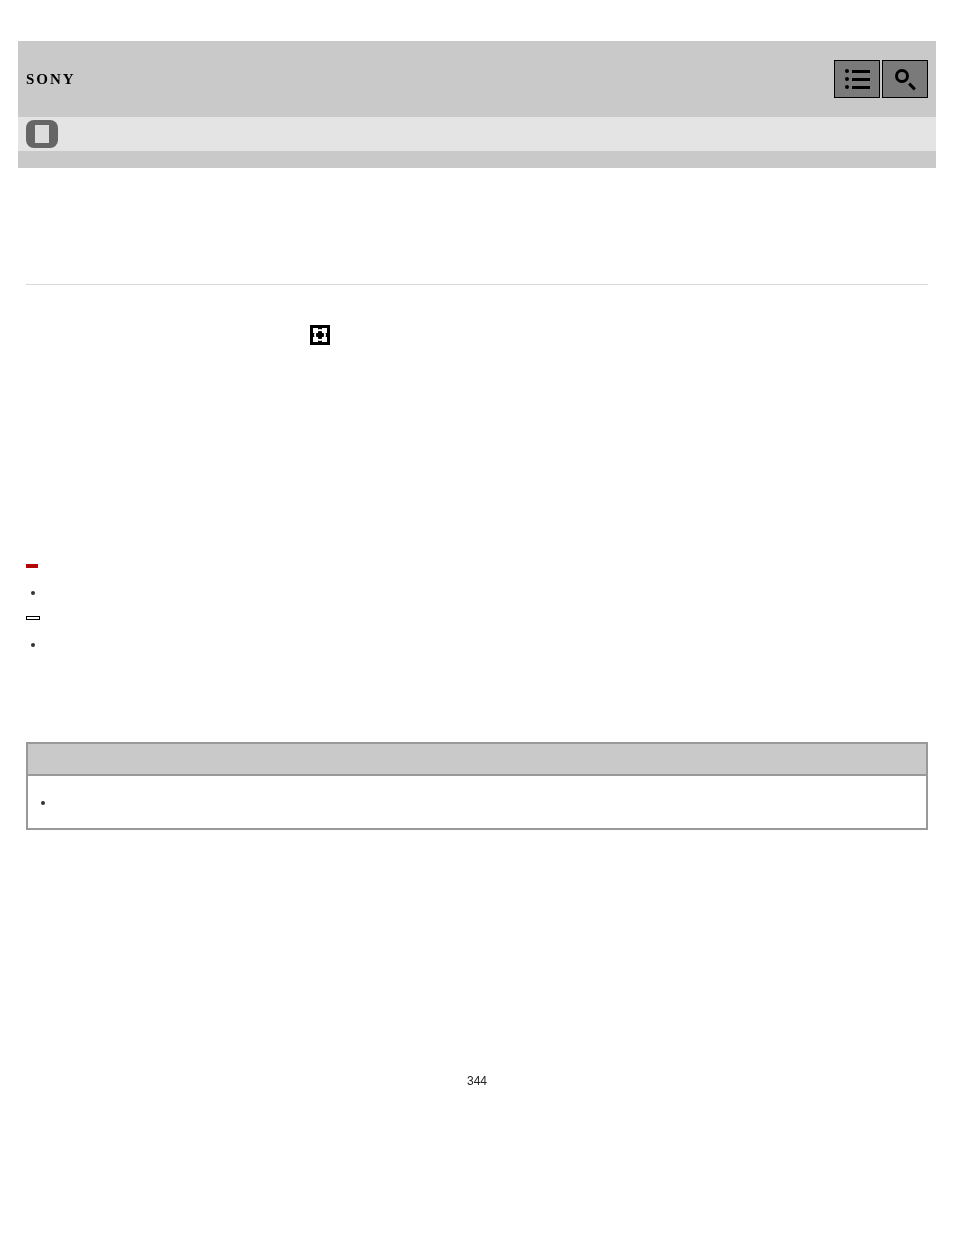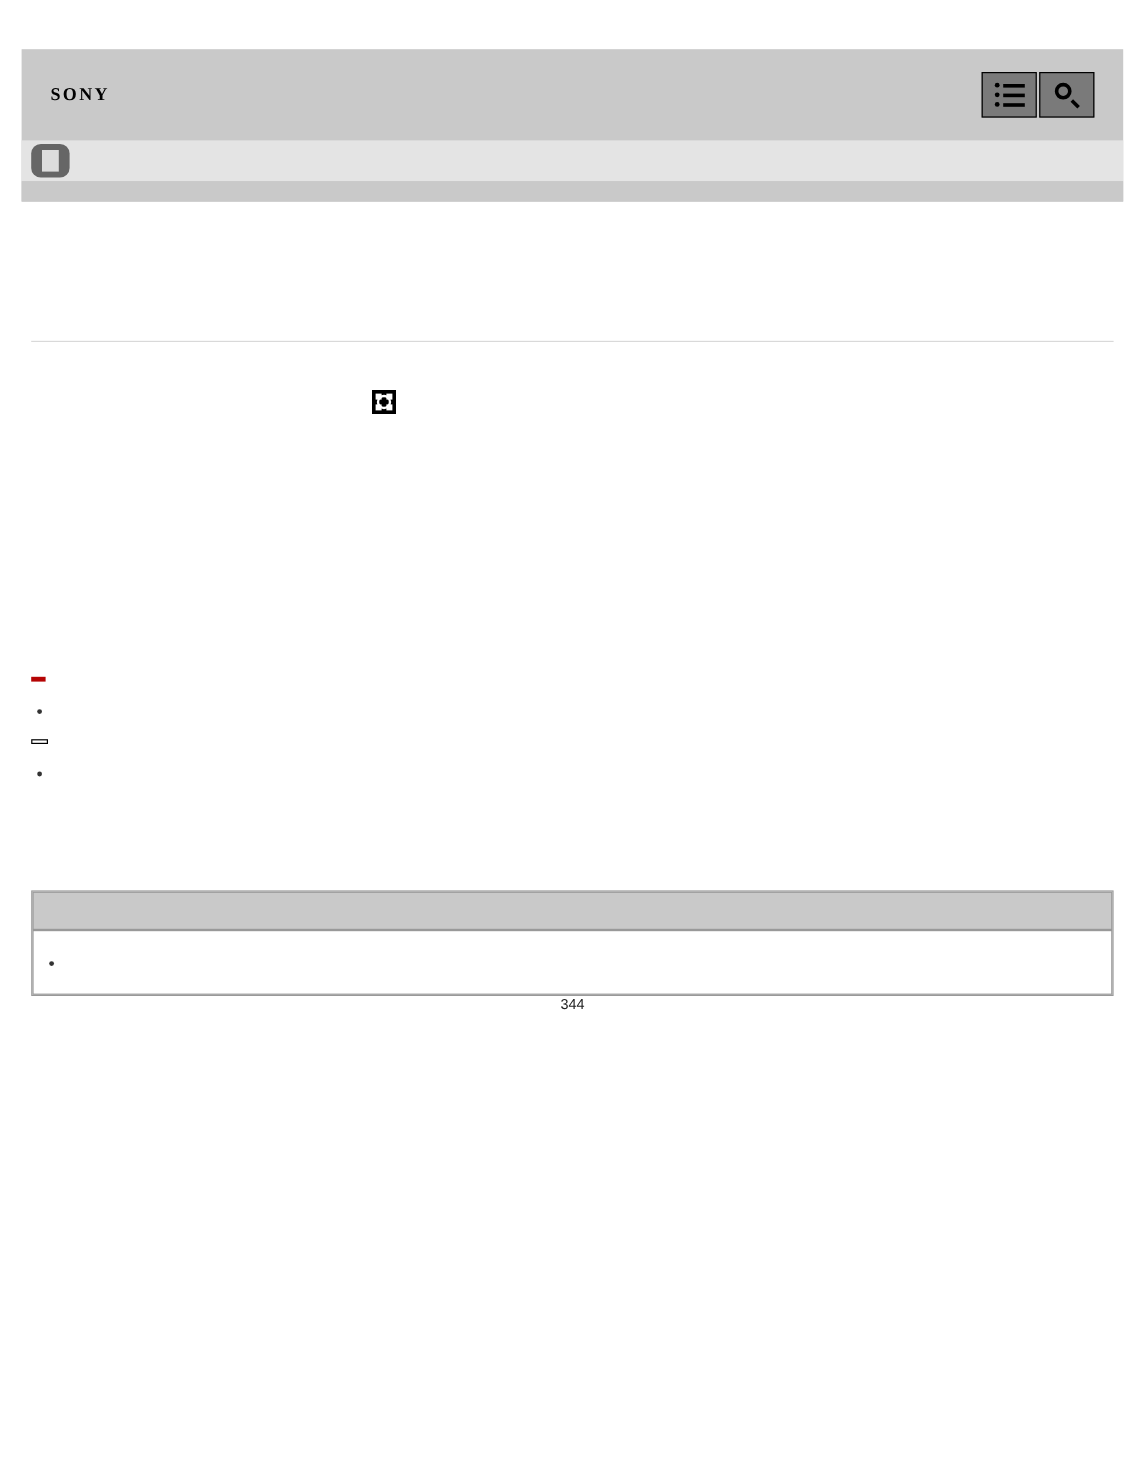"SONY" .header-top { padding: 0 24px -> 0 8px }
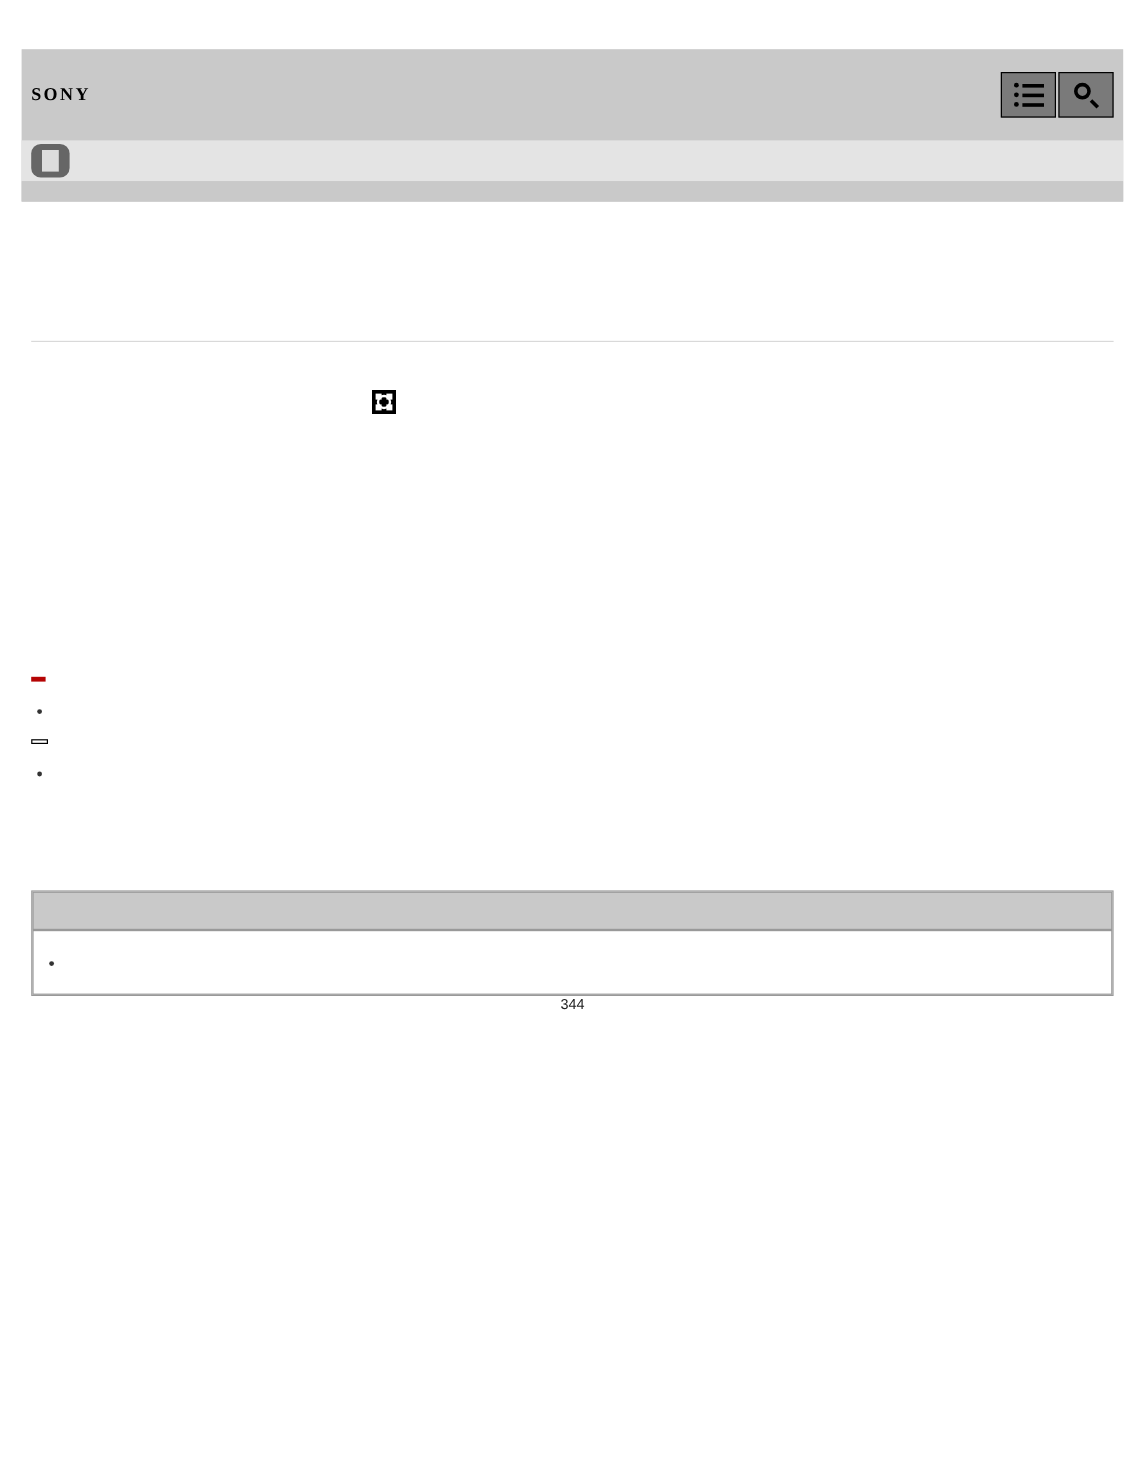"344" .page-num { margin-top: none -> 244px }
